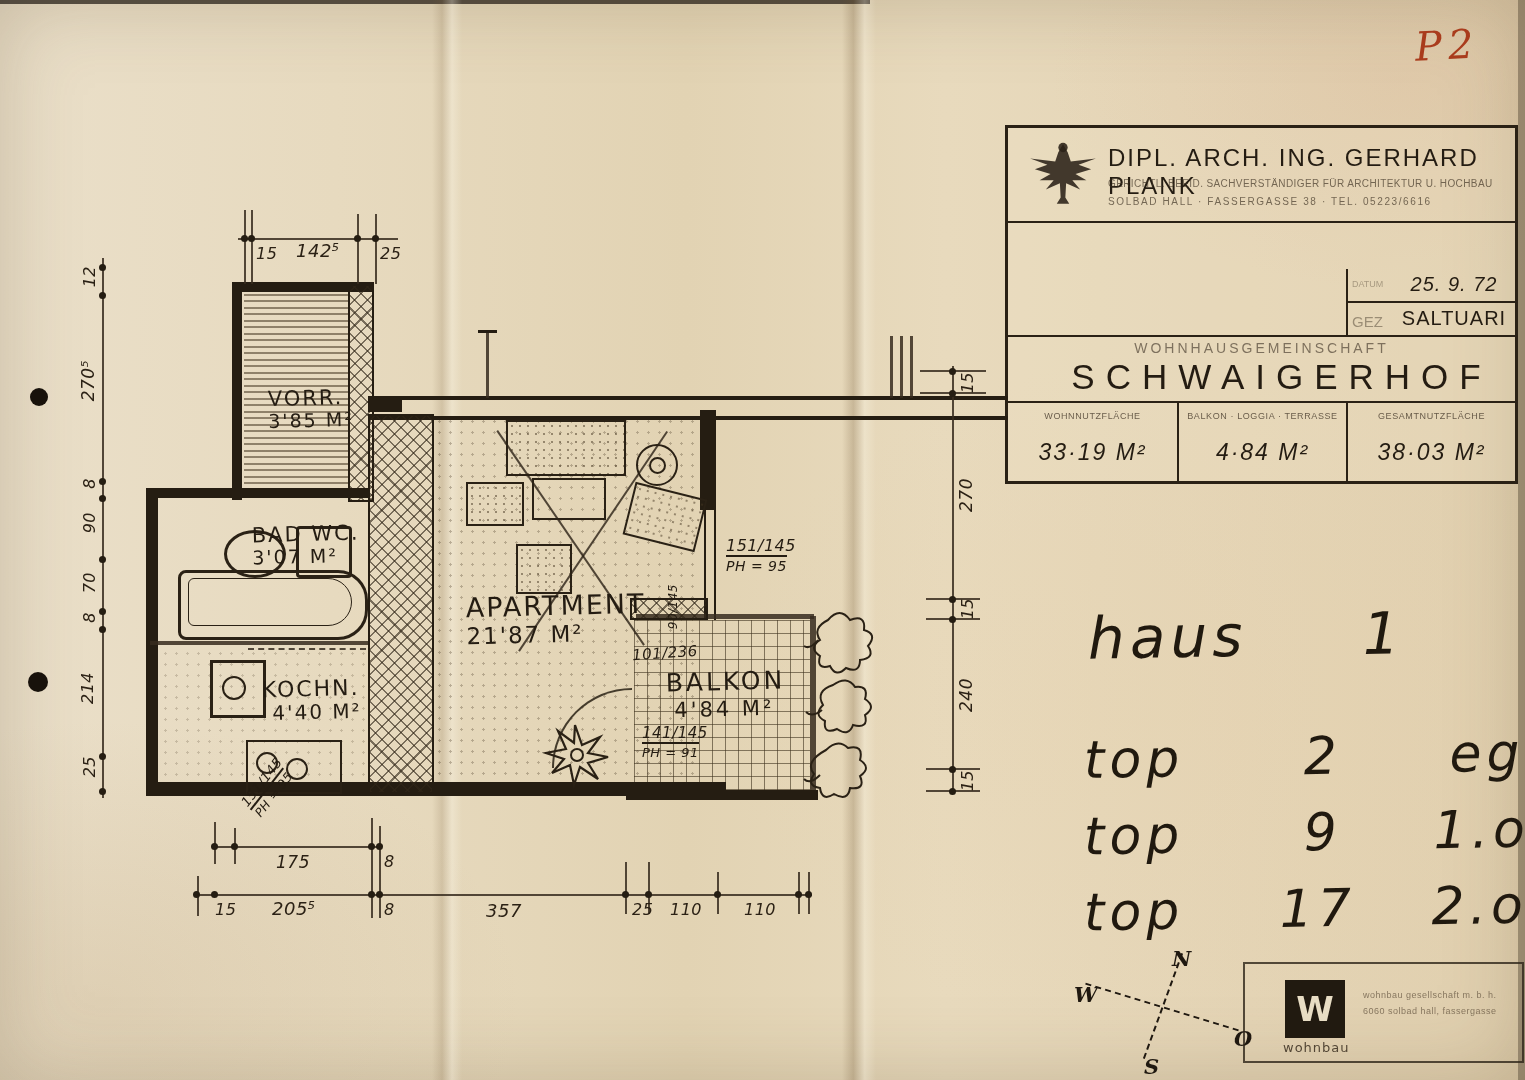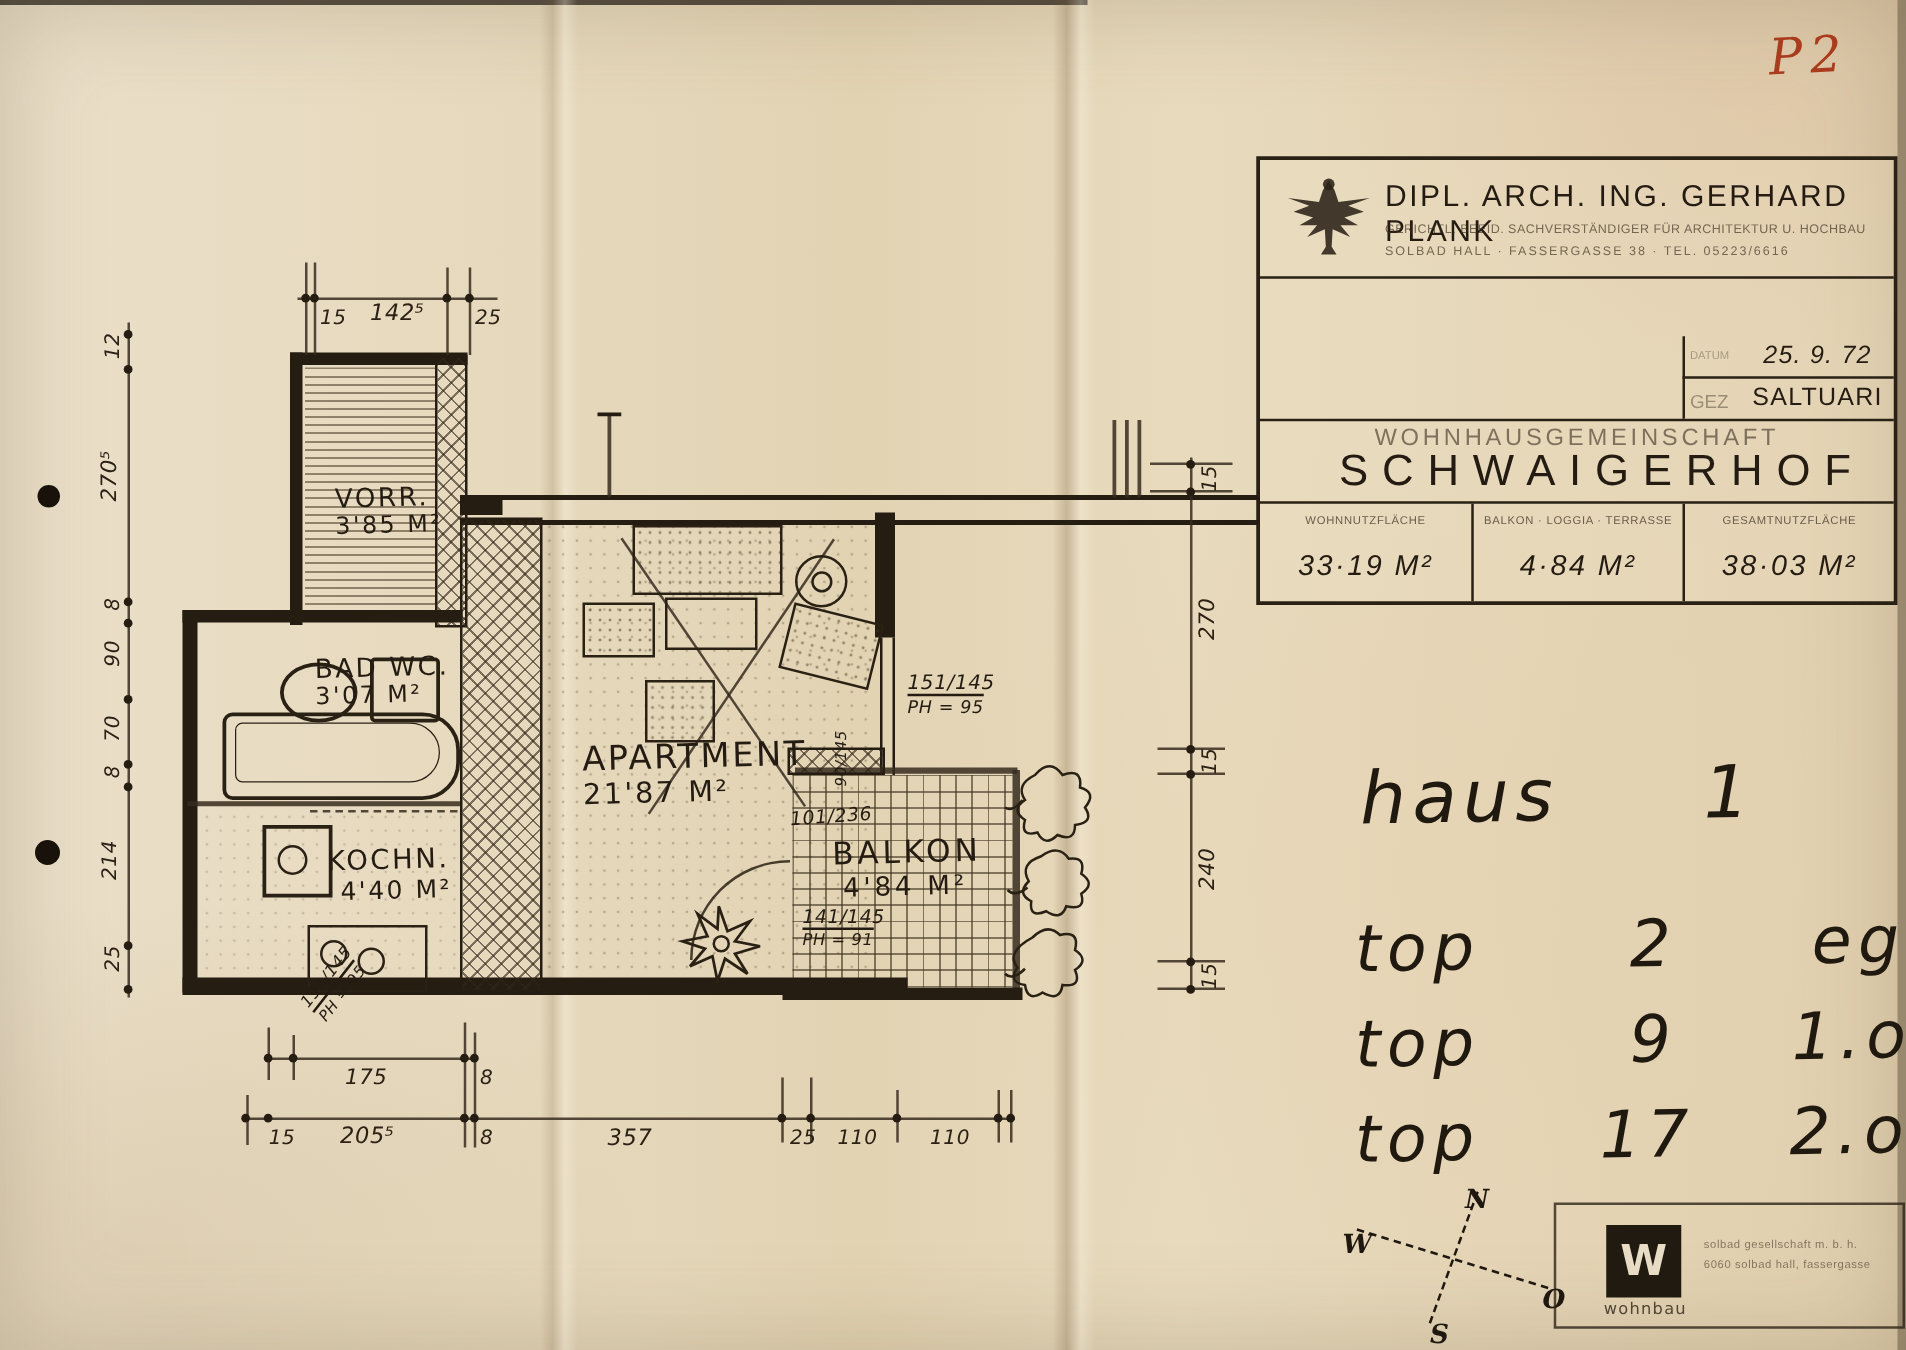"WOHNHAUSGEMEINSCHAFT" div.abs { font-size: 19px -> 14px }
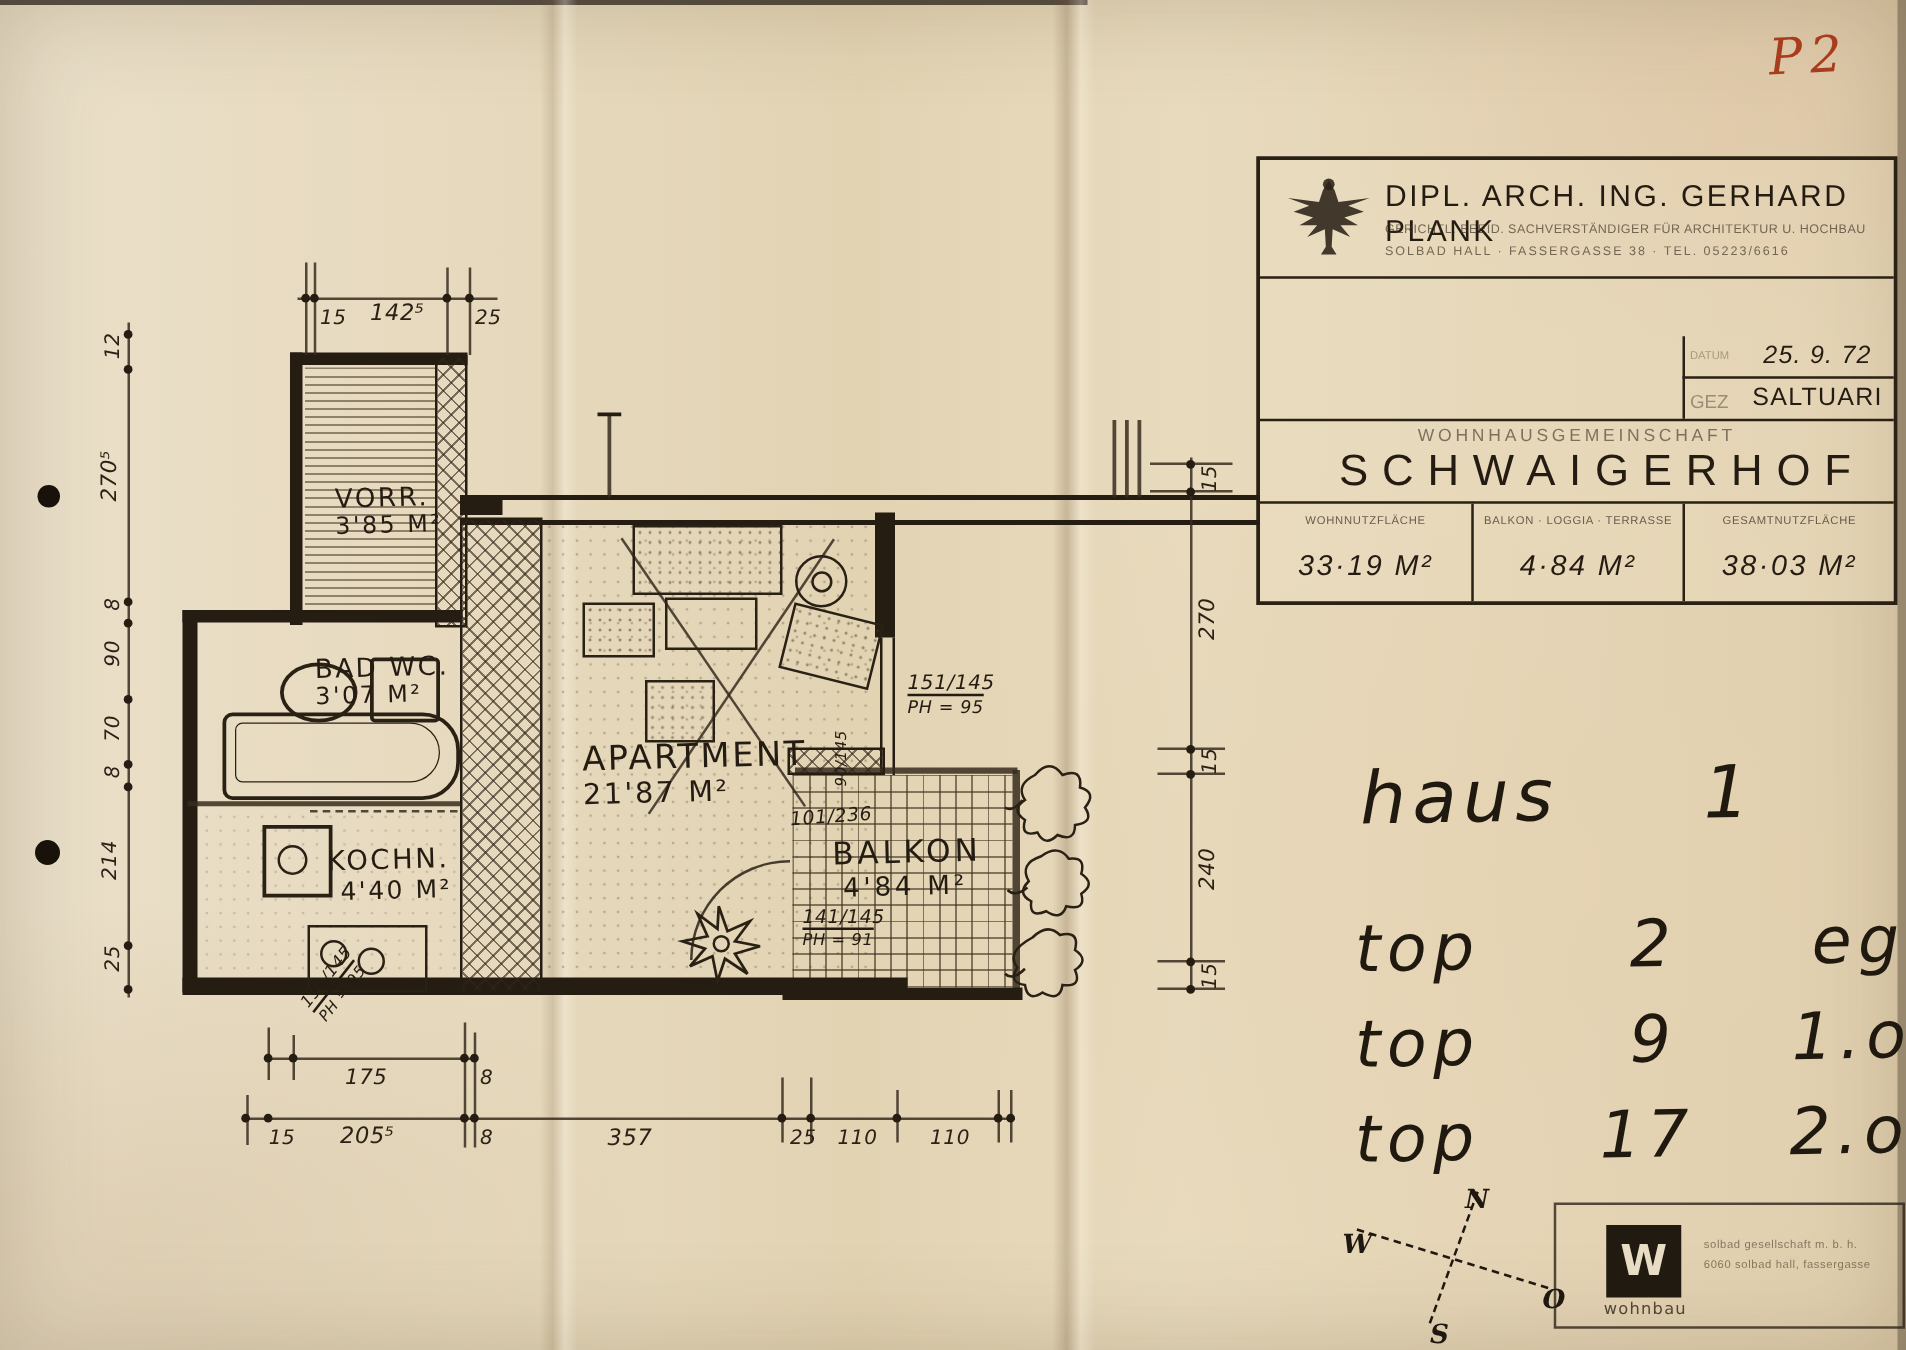"solbad gesellschaft m. b. h." div { text: solbad -> wohnbau }
